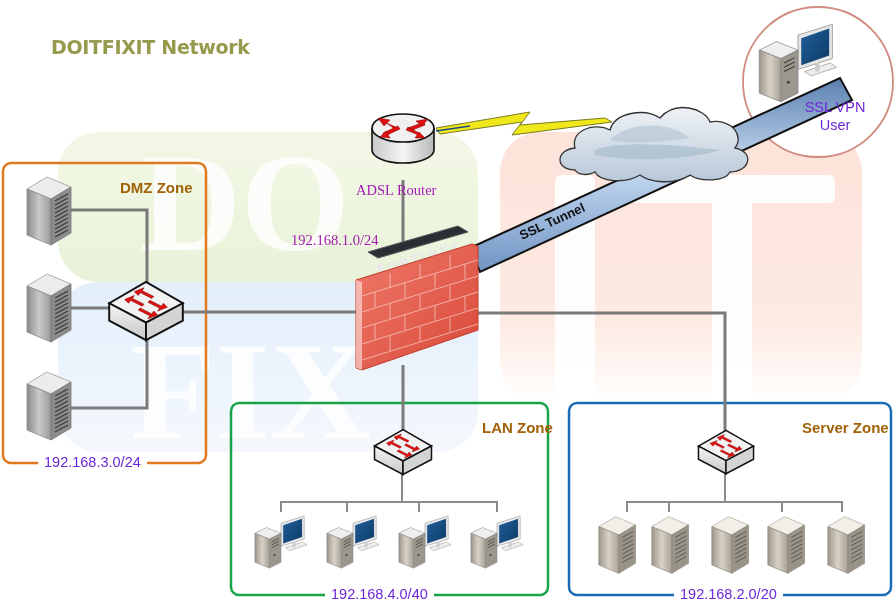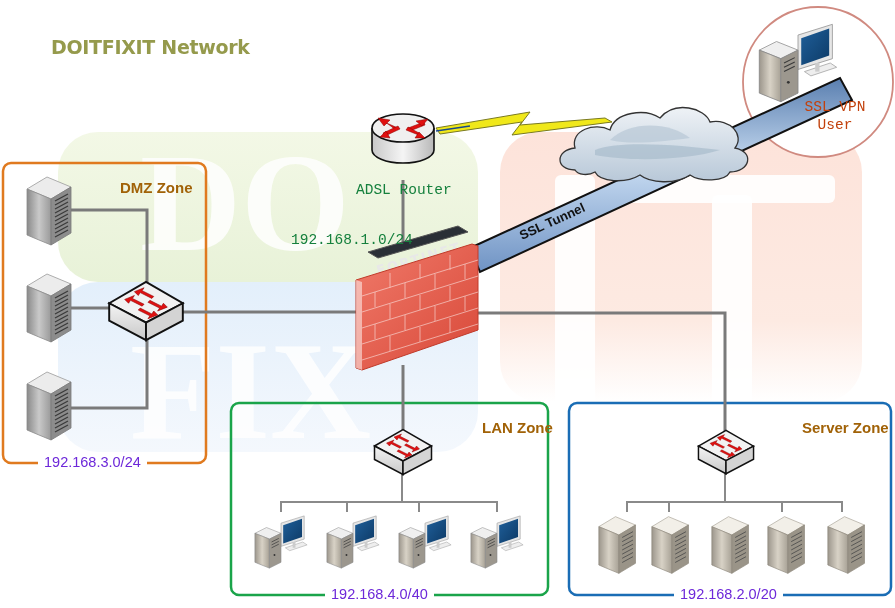"SSL VPN" .vpn-label { color: #c2410c -> #6d28d9; font-family: Liberation Mono, monospace -> Liberation Sans, sans-serif }
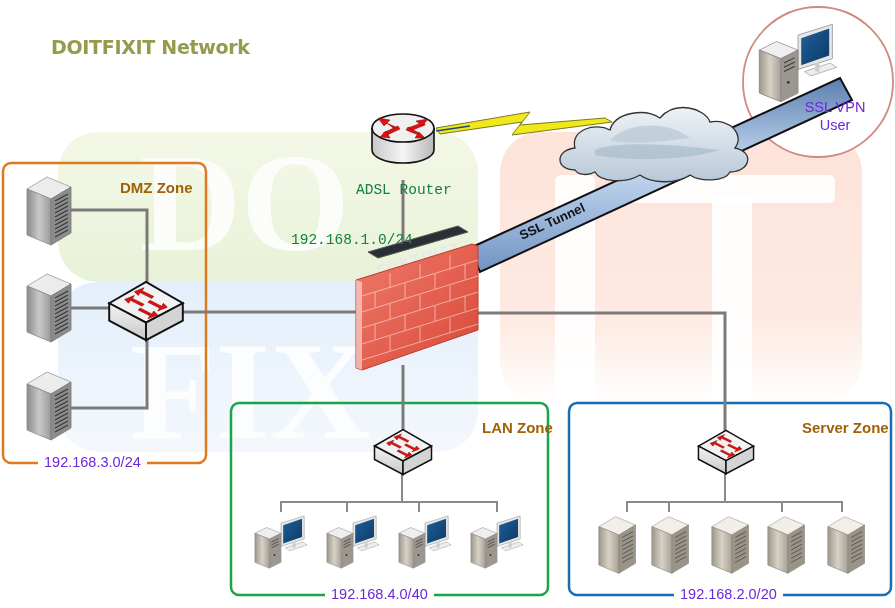"ADSL Router" .label { color: #15803d -> #a21caf; font-family: Liberation Mono, monospace -> Liberation Serif, serif }
